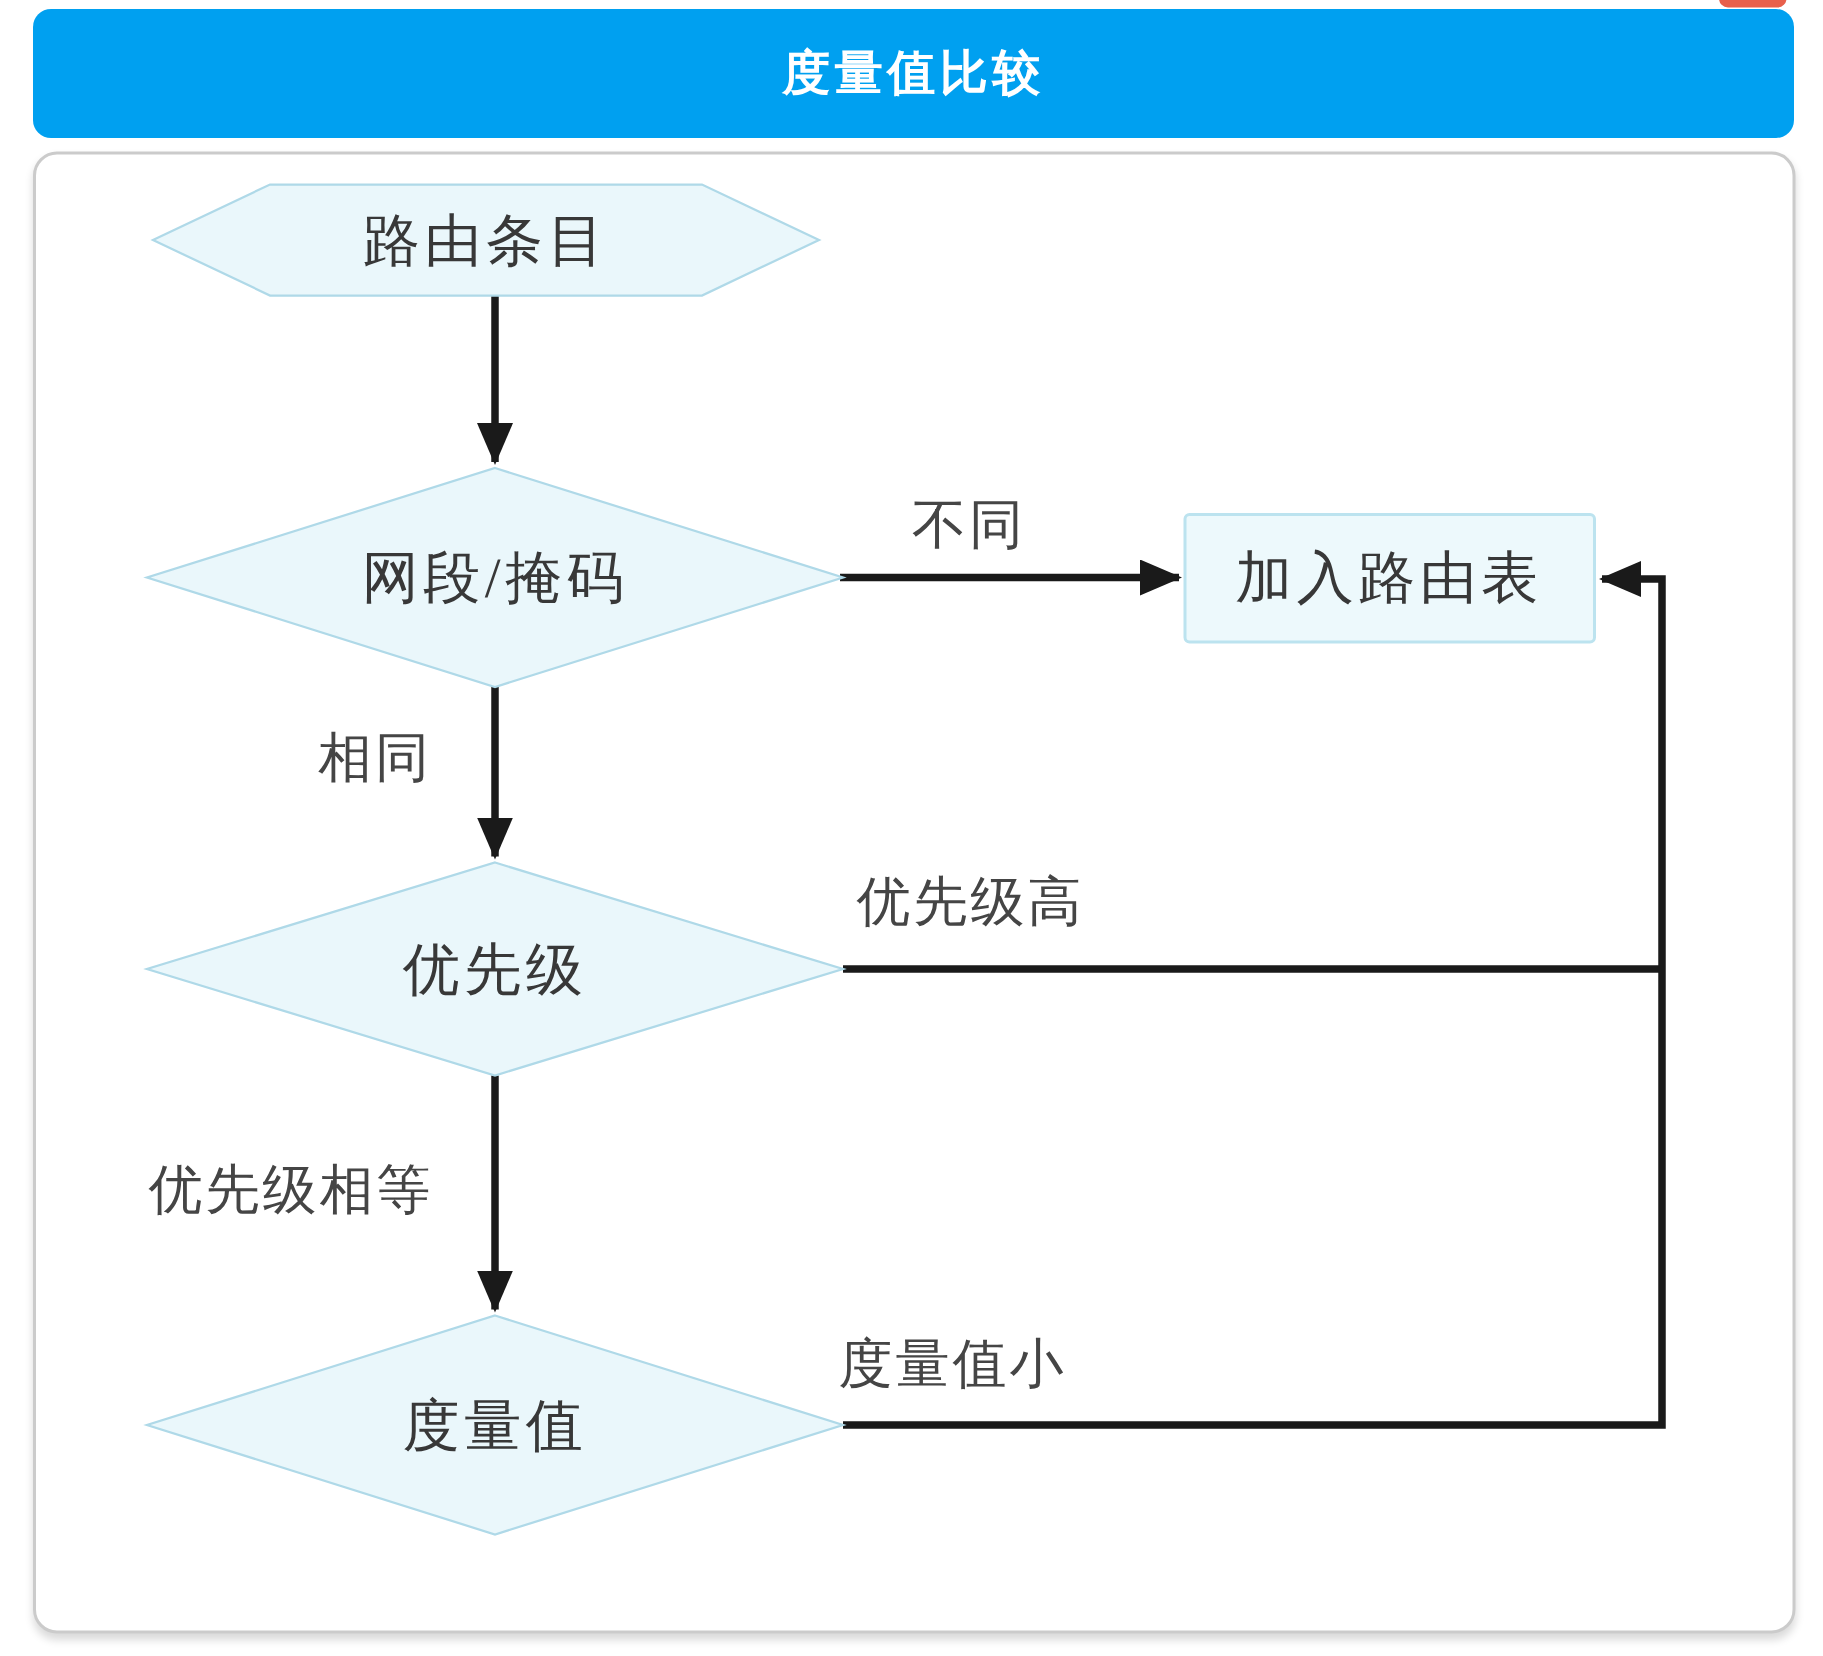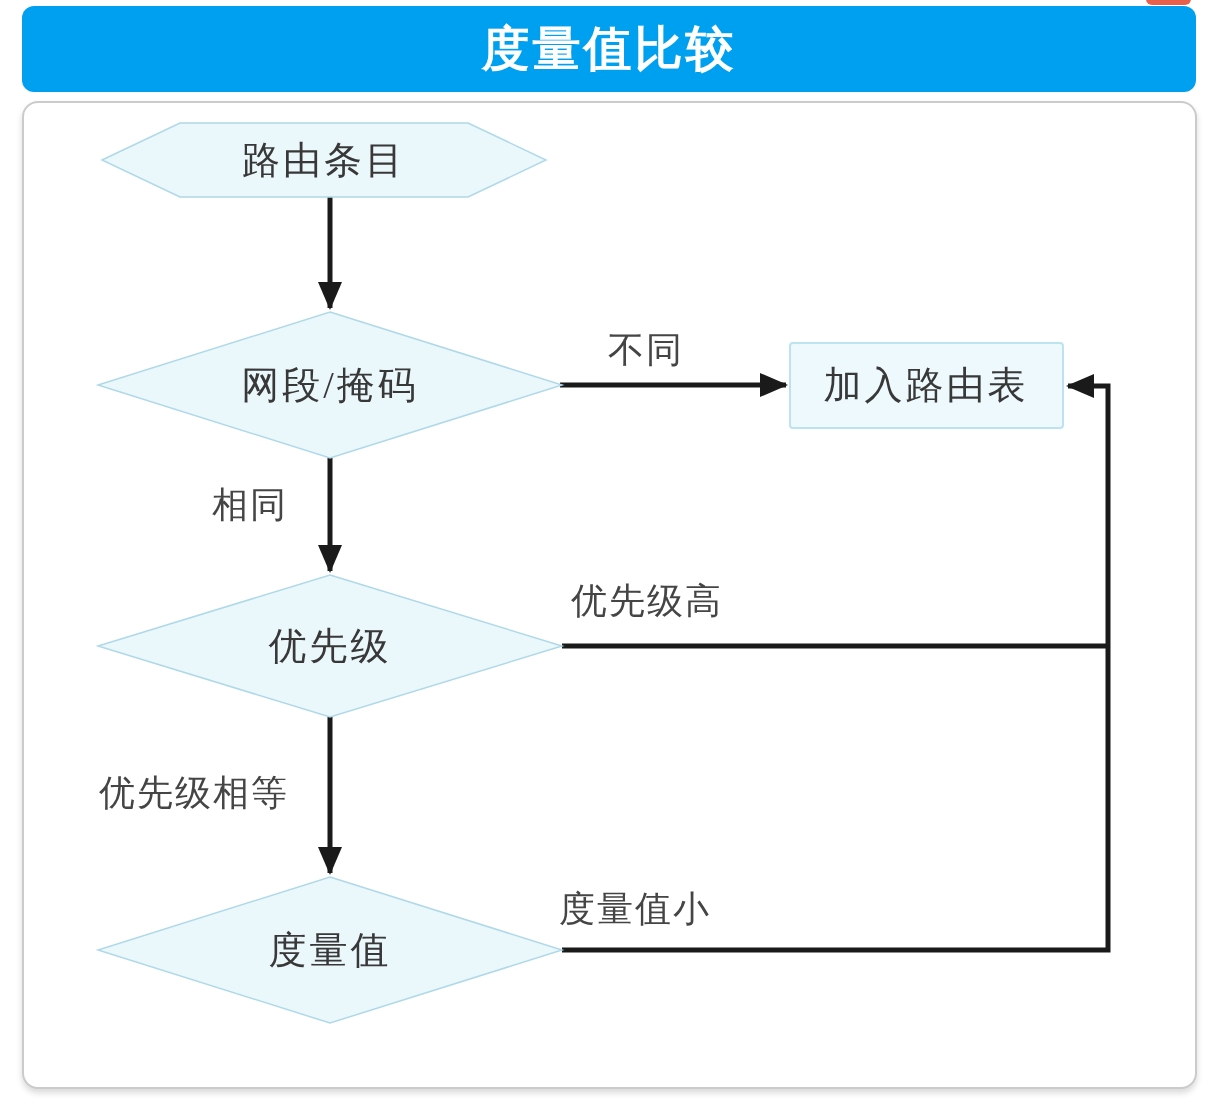"度量值比较" .title-bar .page-title { font-size: 48px -> 32px }
